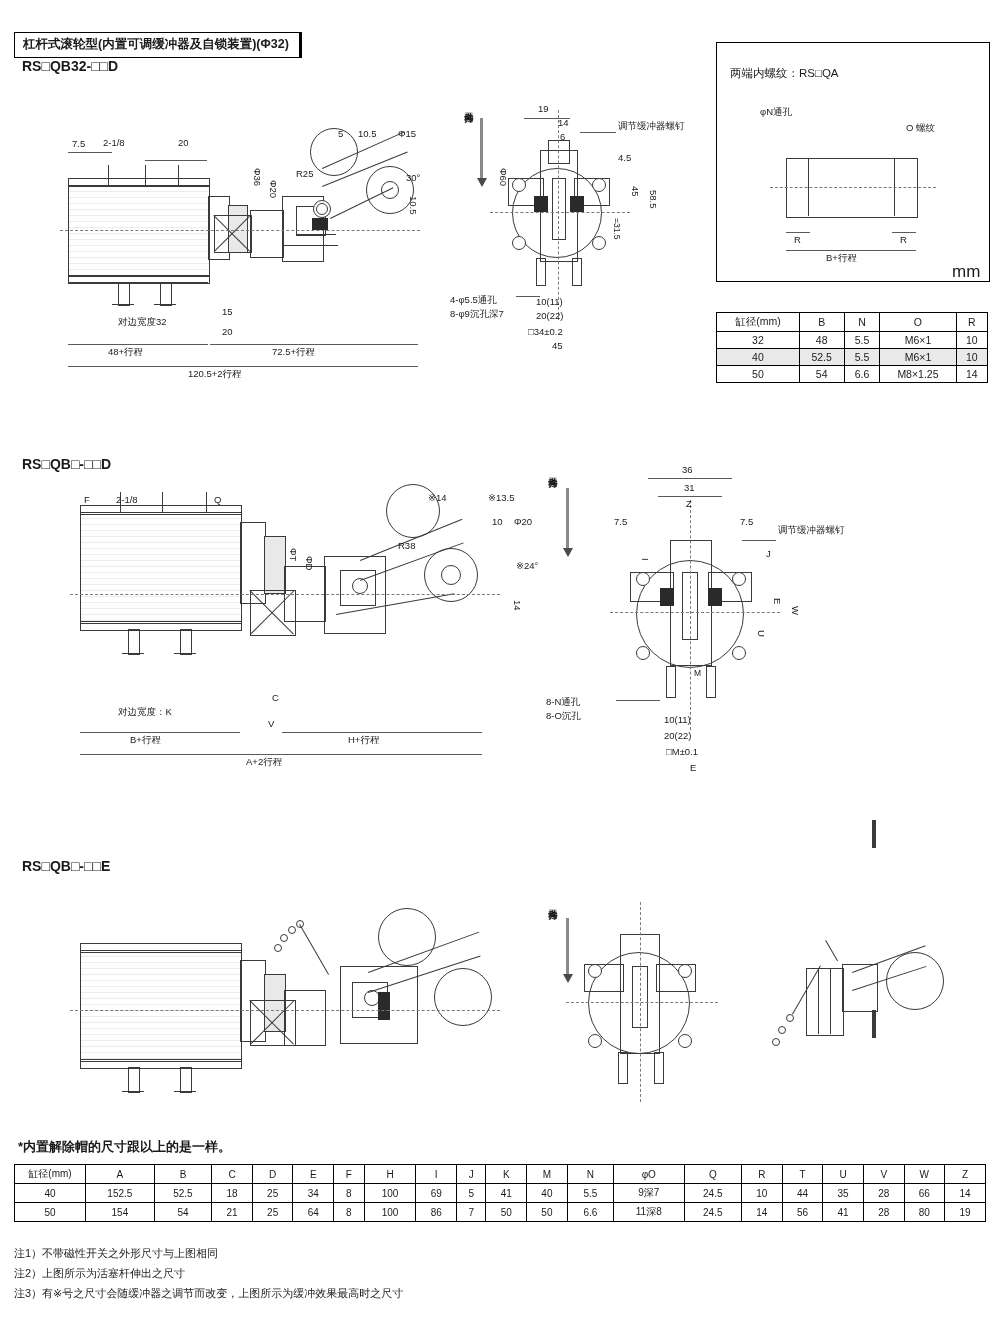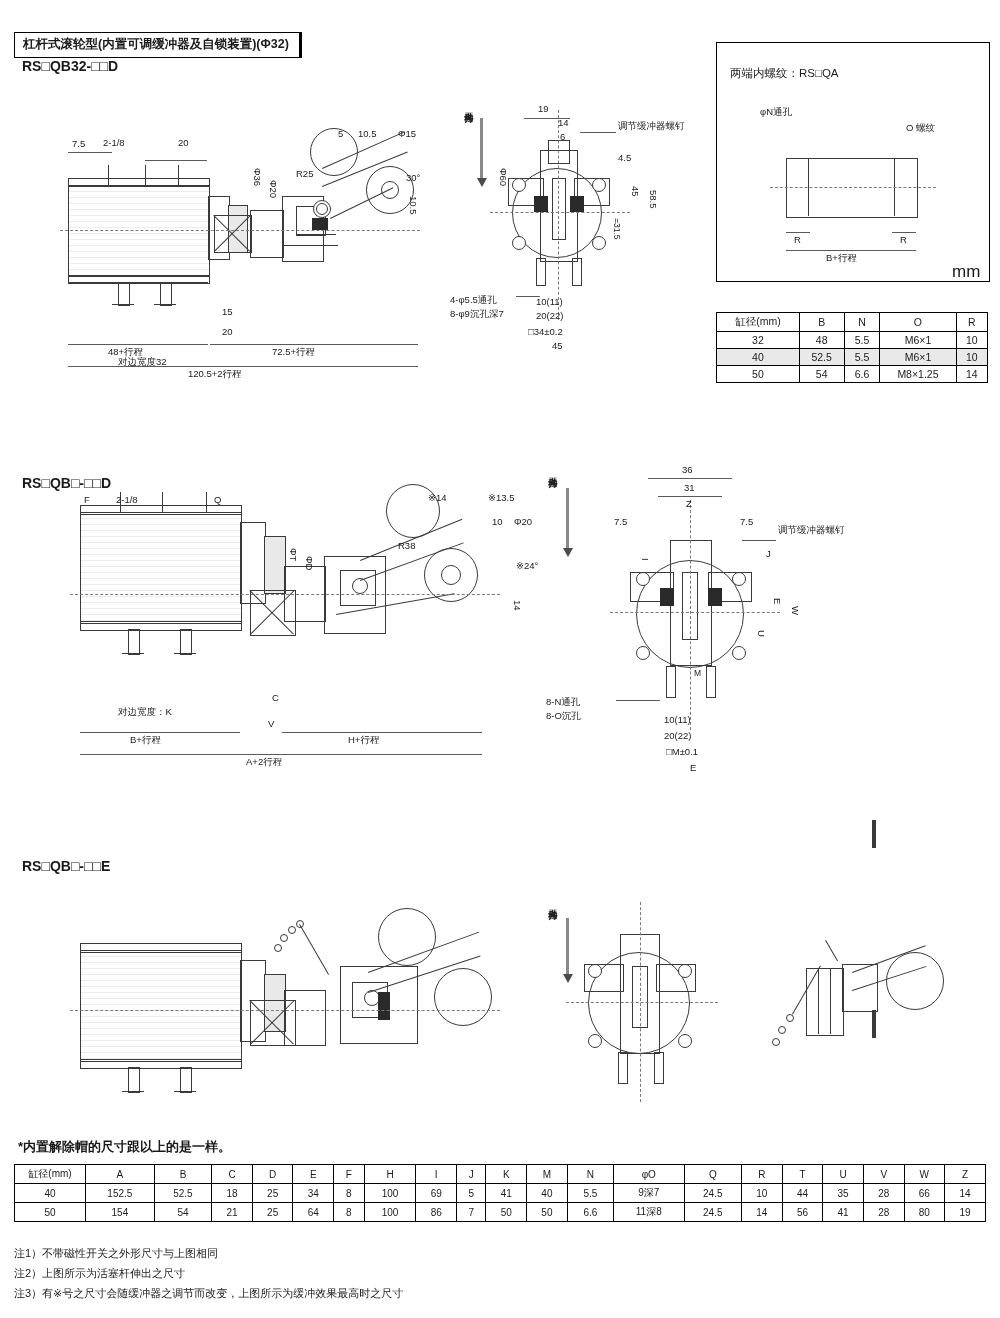"对边宽度32" div.lbl { margin-top: 40px -> none }
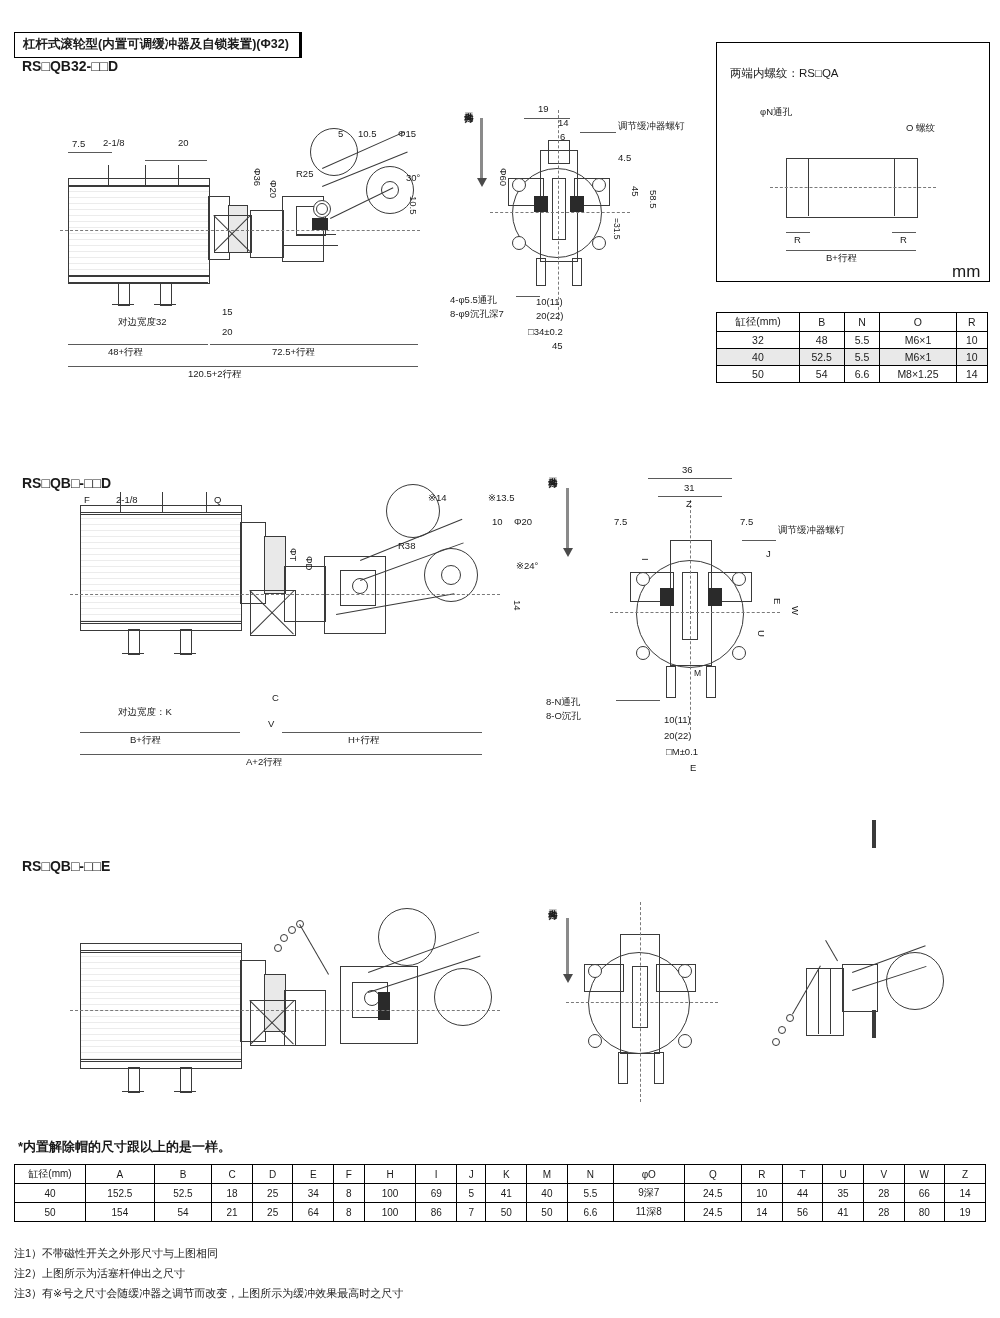"RS□QB□-□□D" div.sec-model { margin-top: 19px -> none }
